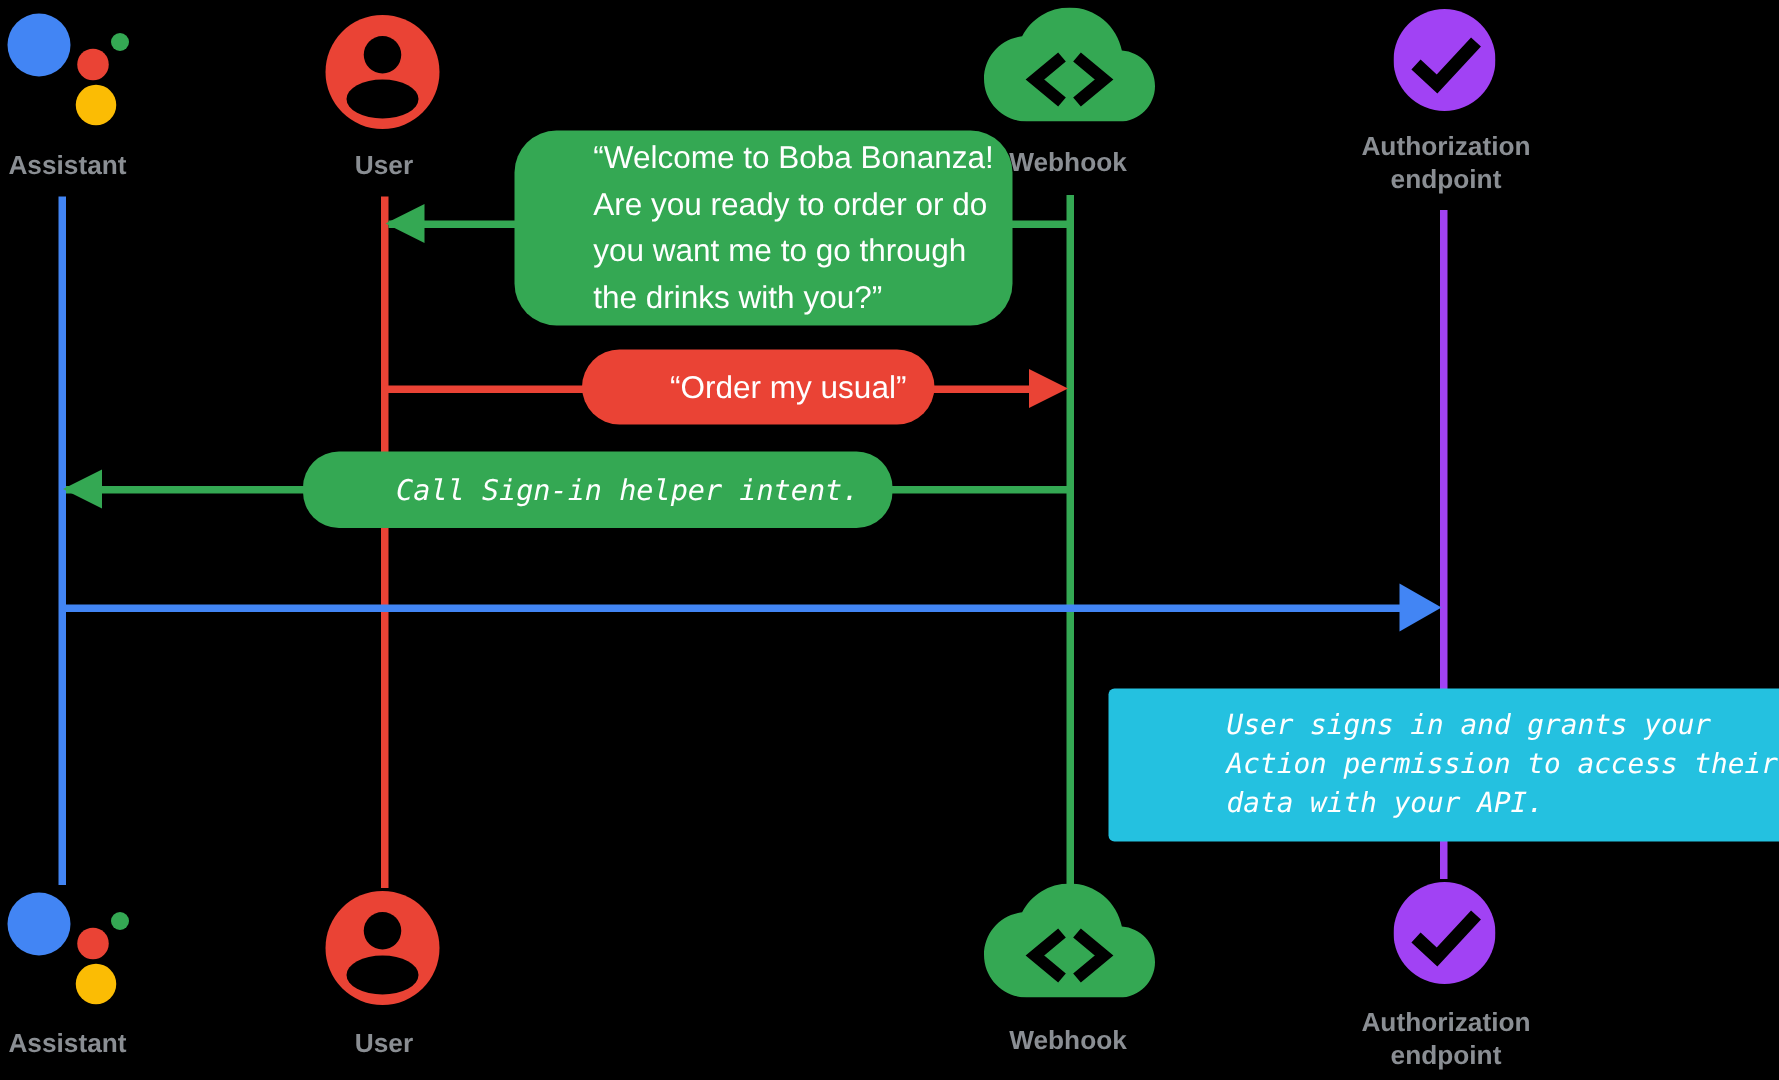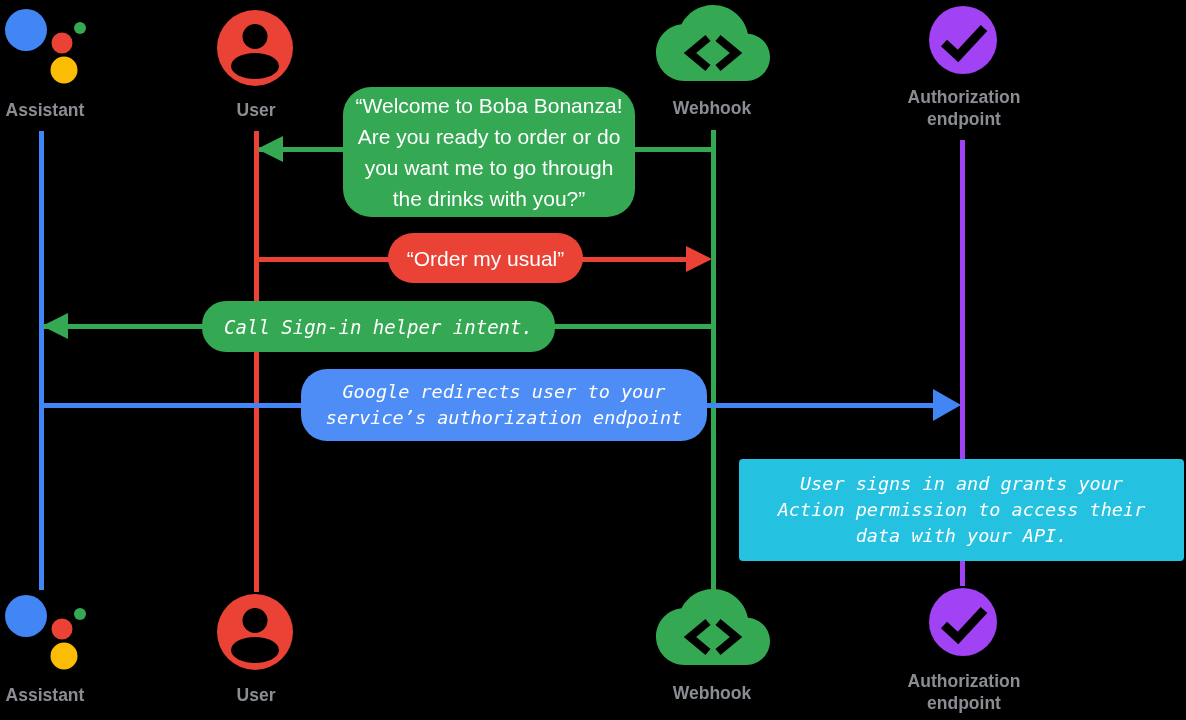"“Welcome to Boba Bonanza!" .bubble { padding-left: none -> 40px; text-align: center -> left }
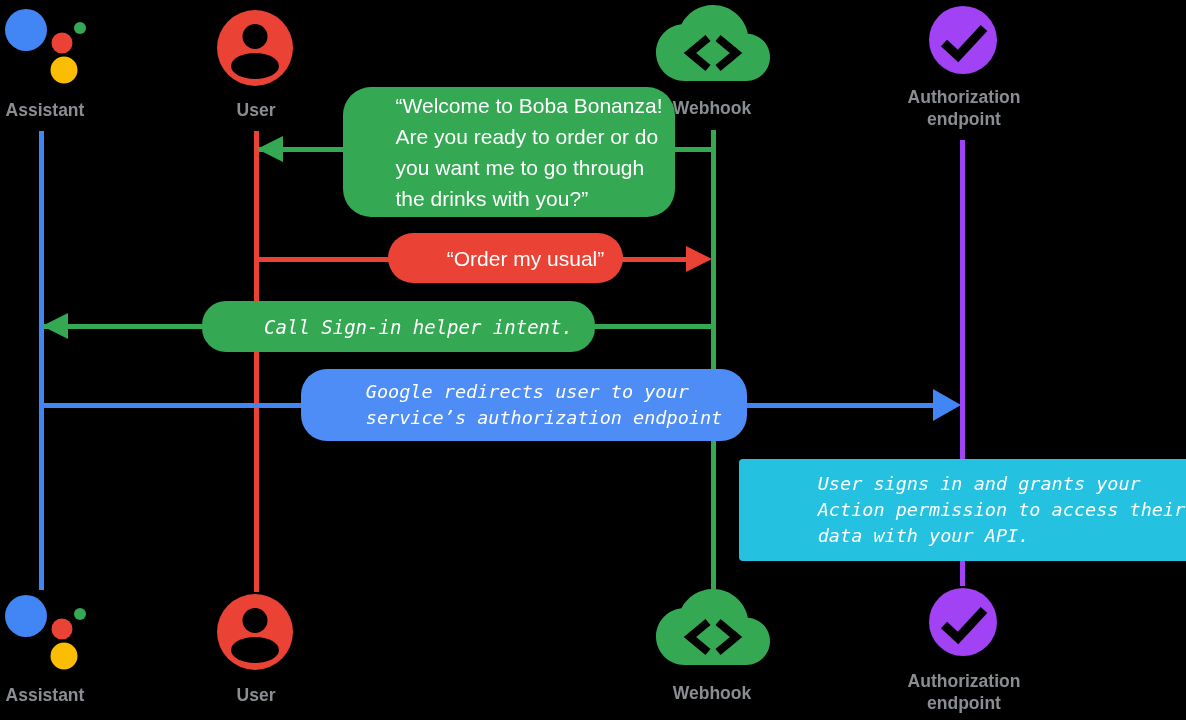"Google redirects user to your" div.bubble { html: <div>Google redirects user to your service’s authorization endpoint</div> -> none }
